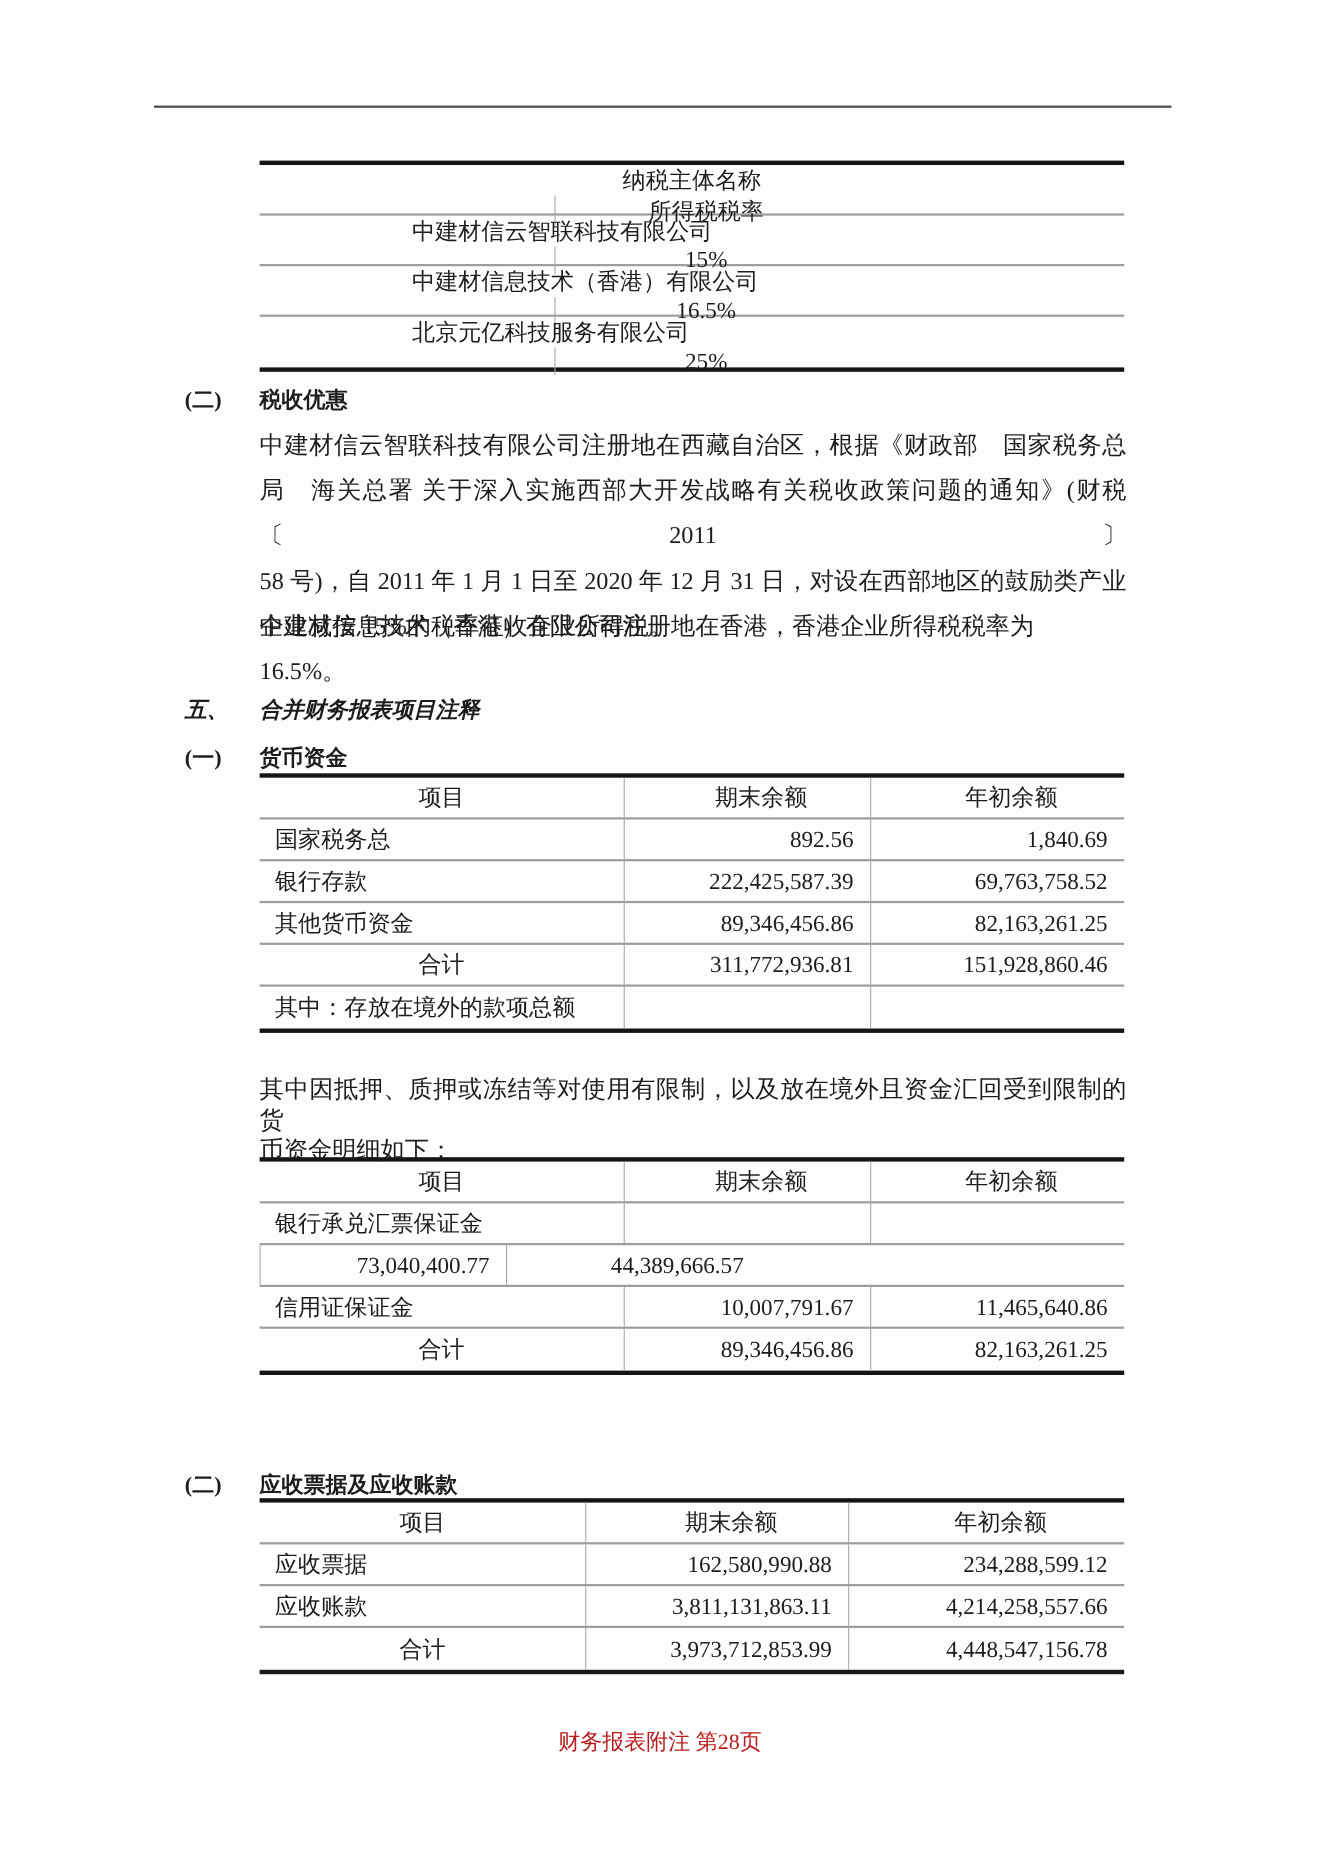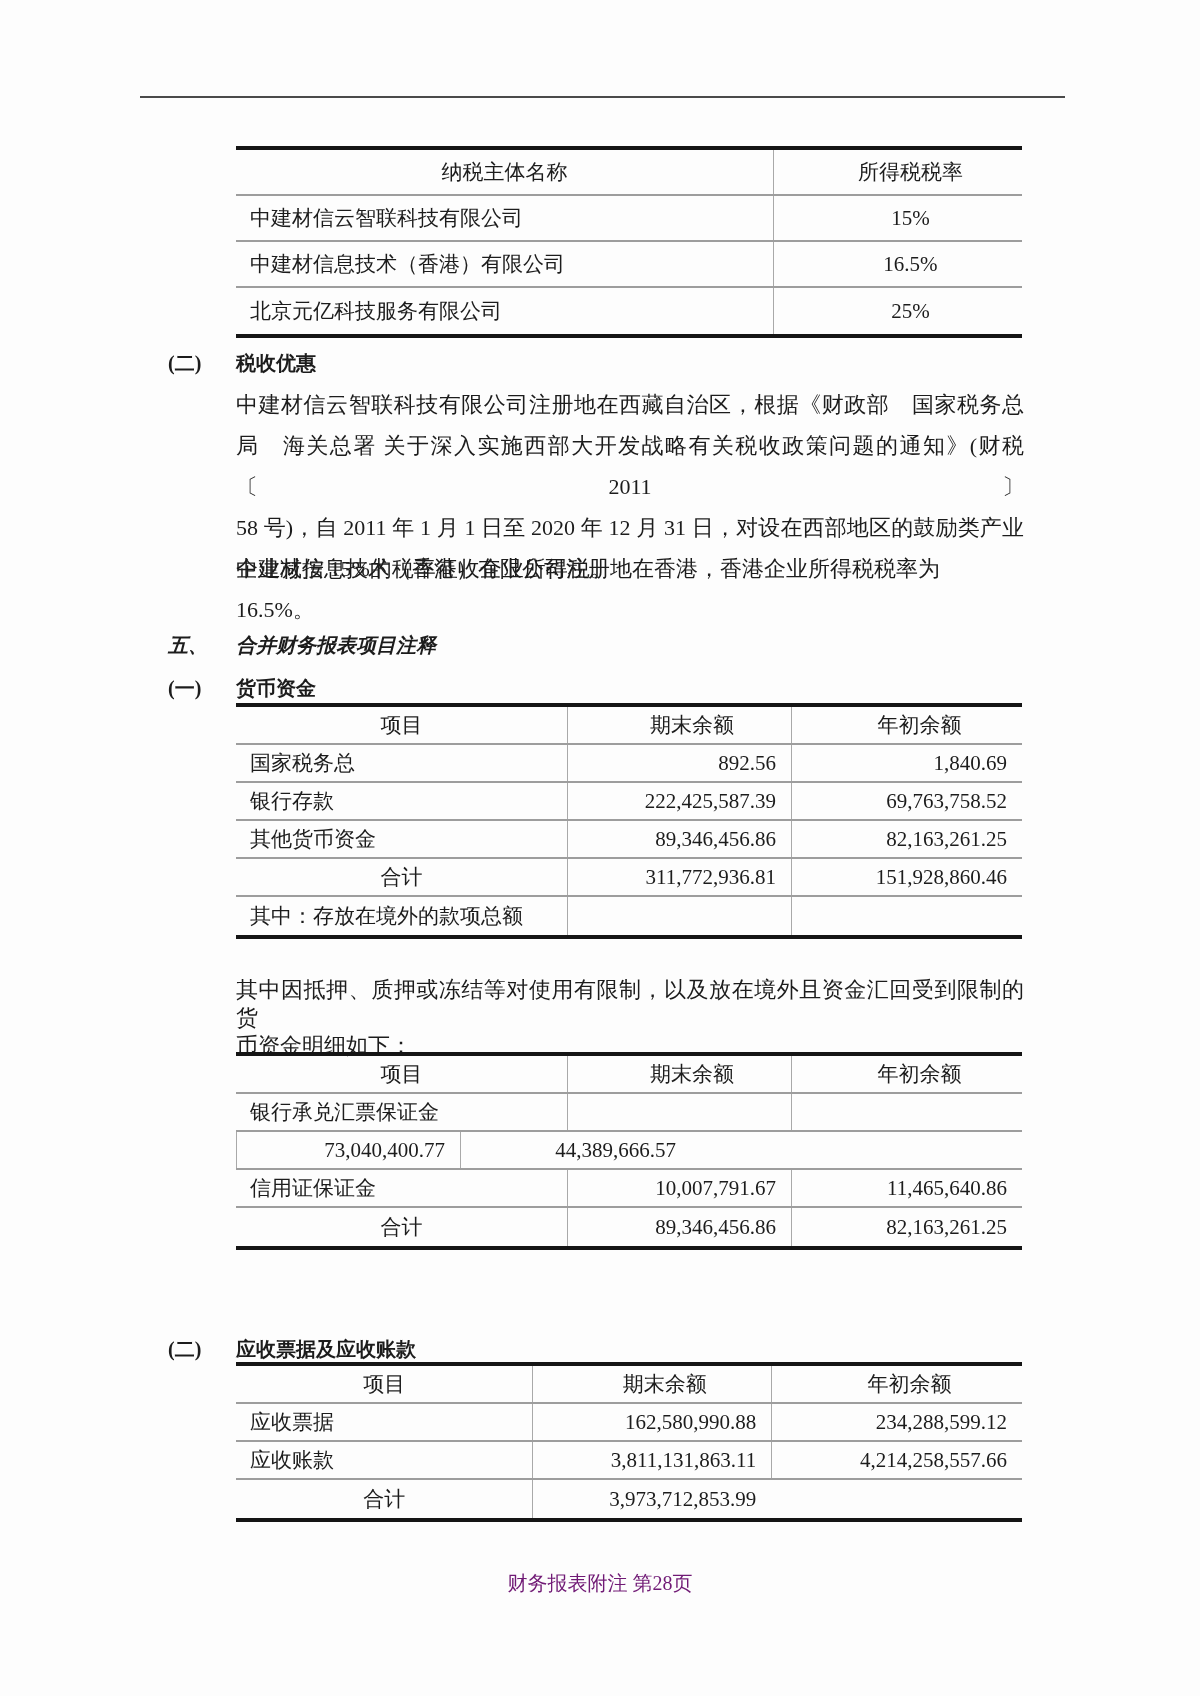"纳税主体名称" .tax-table .frow { flex-direction: none -> column }
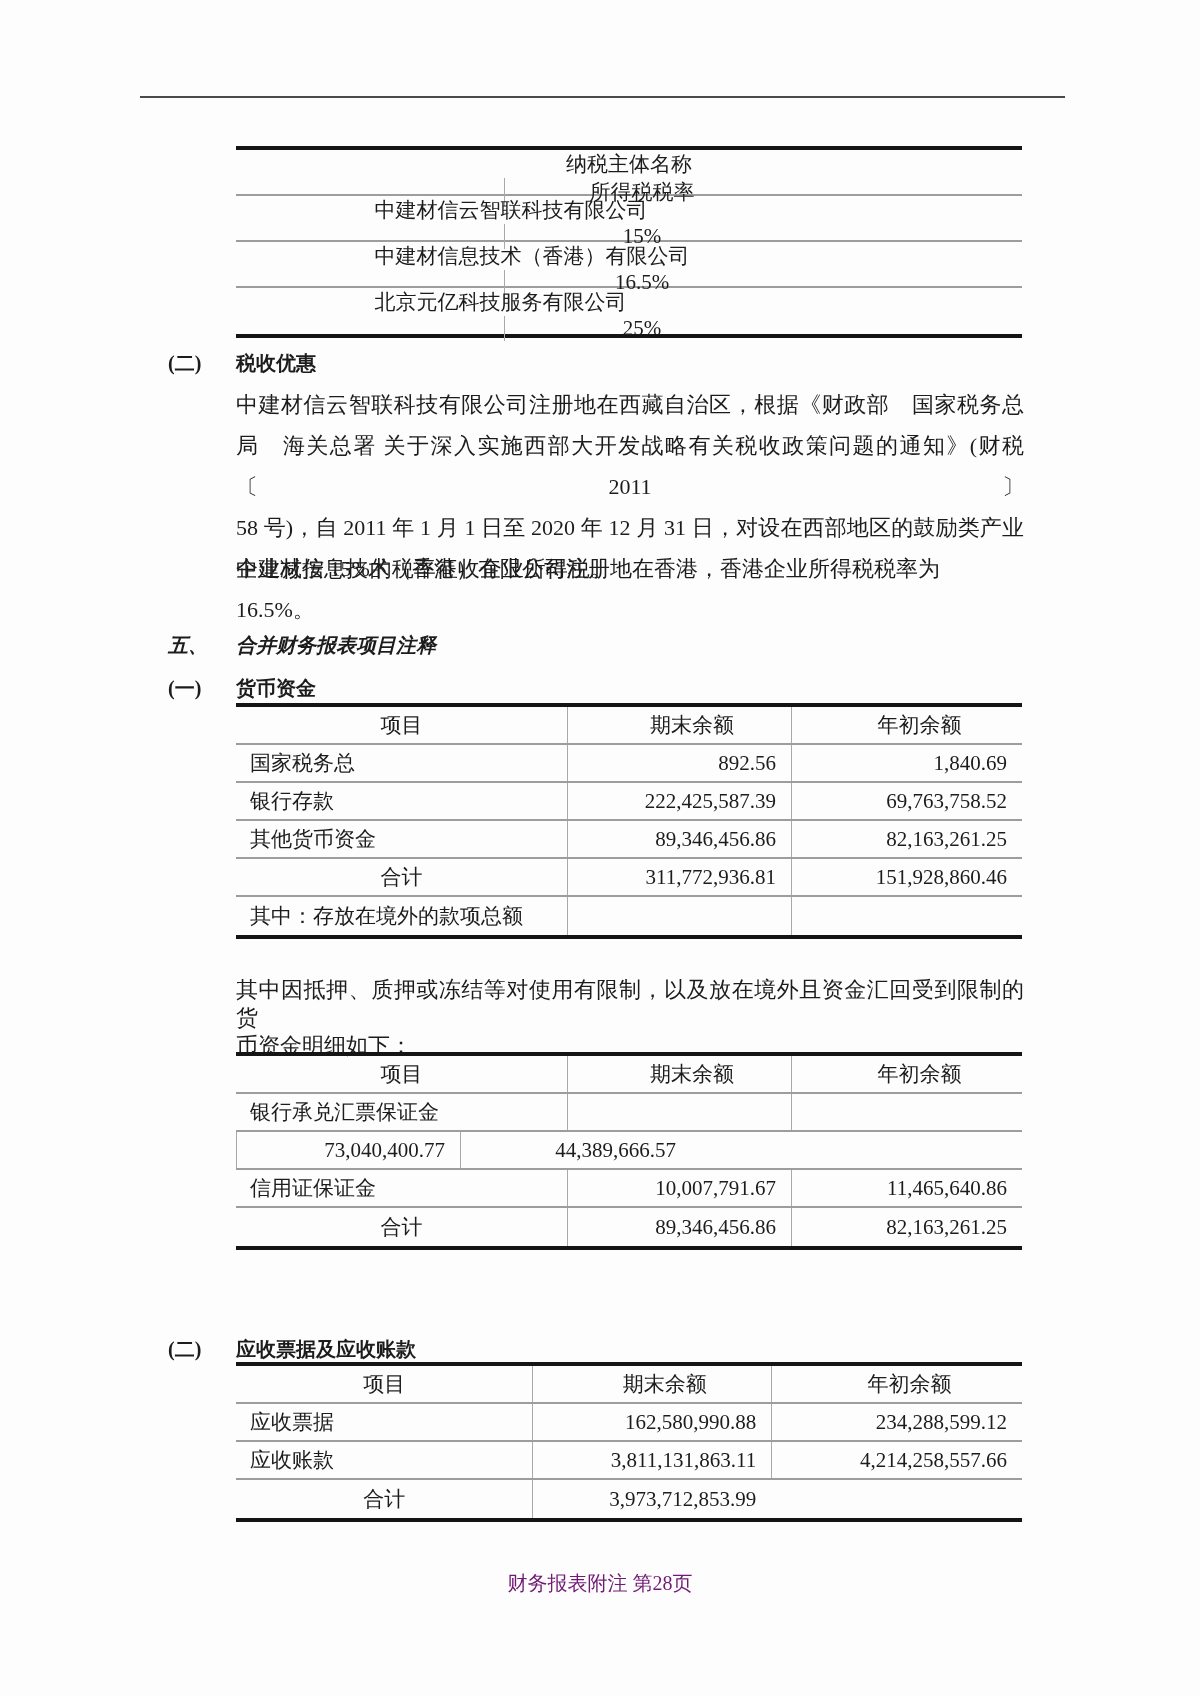"4,448,547,156.78" div.cell { html: none -> <div>4,448,547,156.78</div> }
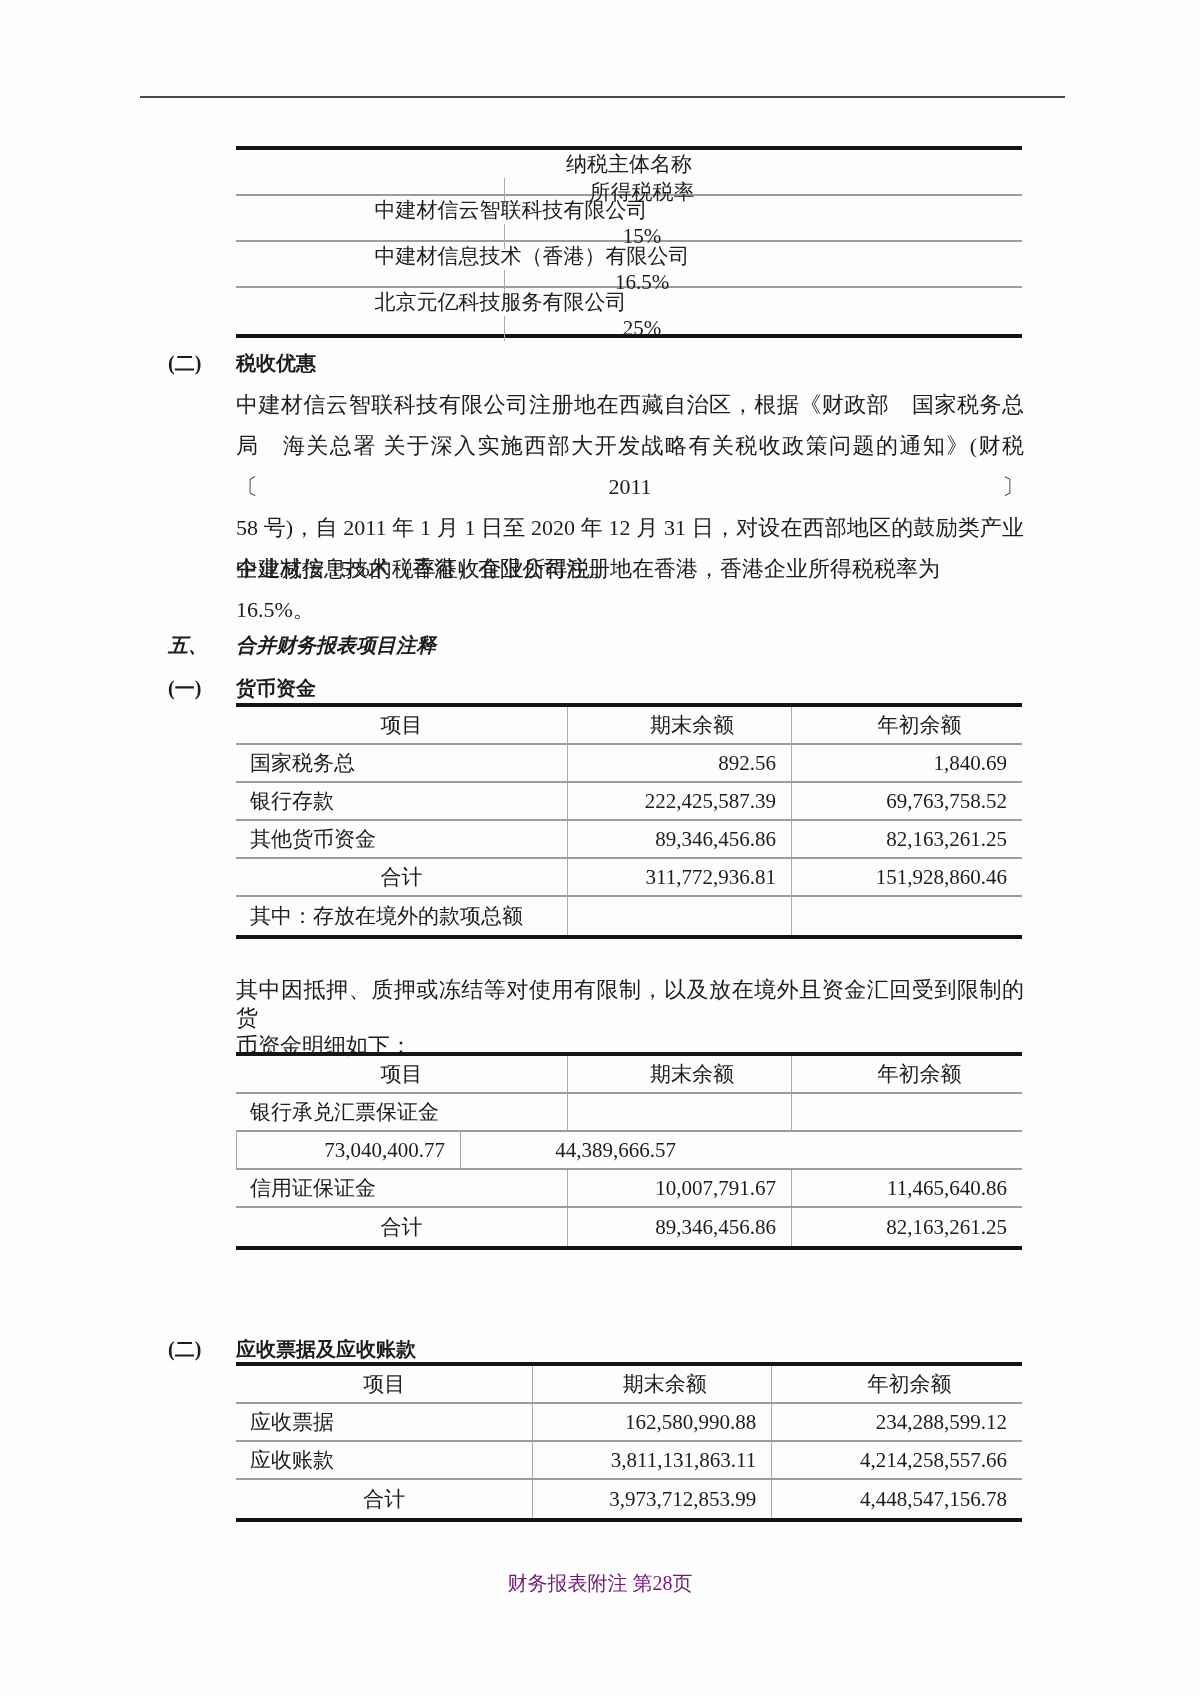"财务报表附注 第28页" .footer { color: #701a75 -> #b91c1c }
